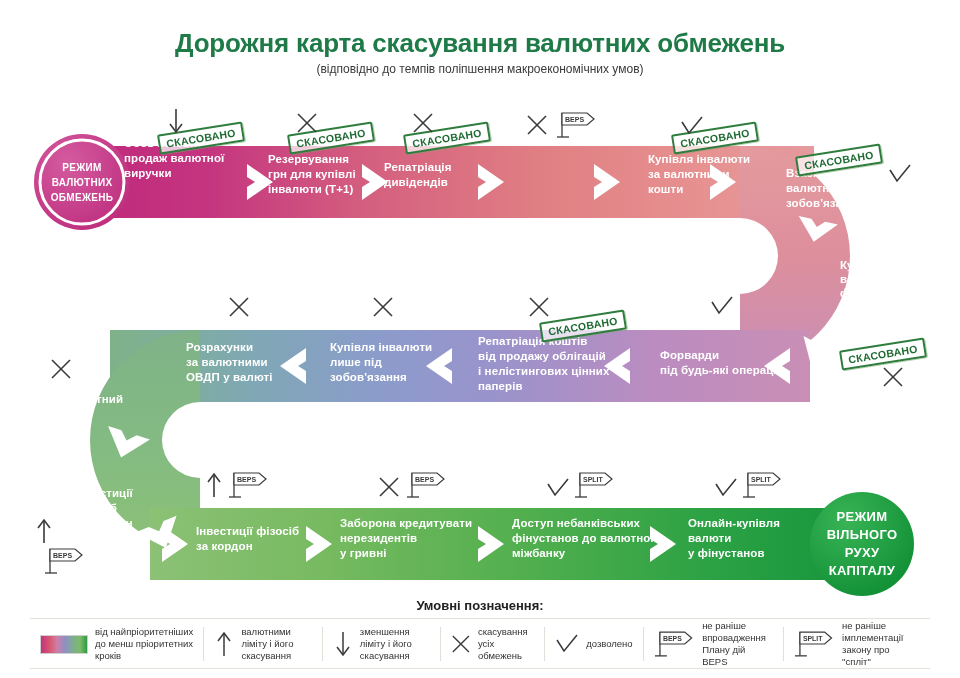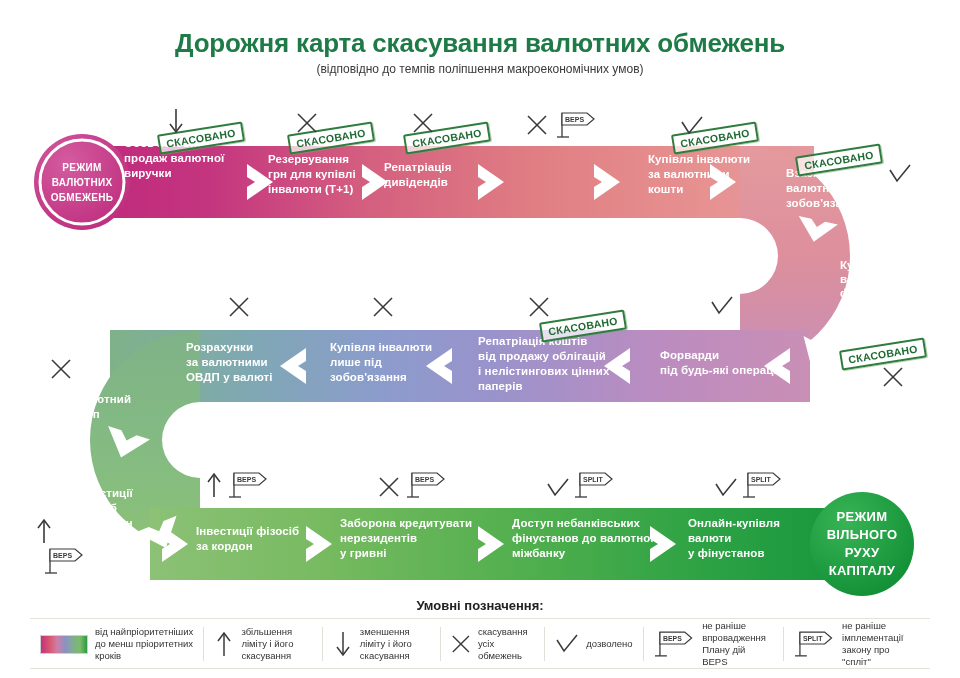"Валютний" div.step { left: 72px -> 64px }
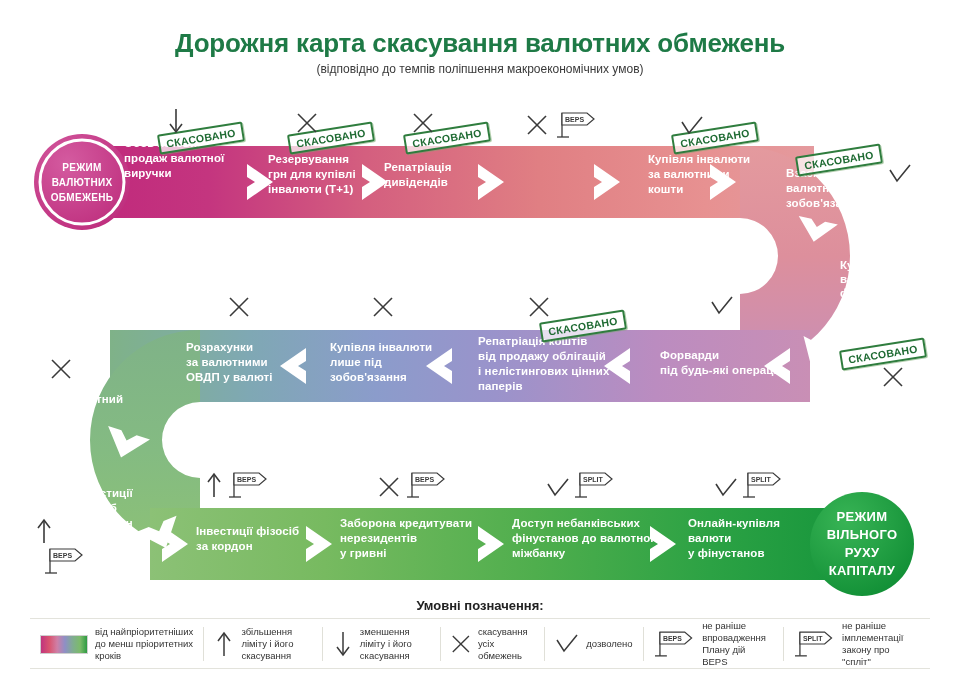"збільшення" div { text: збільшення -> валютними }
